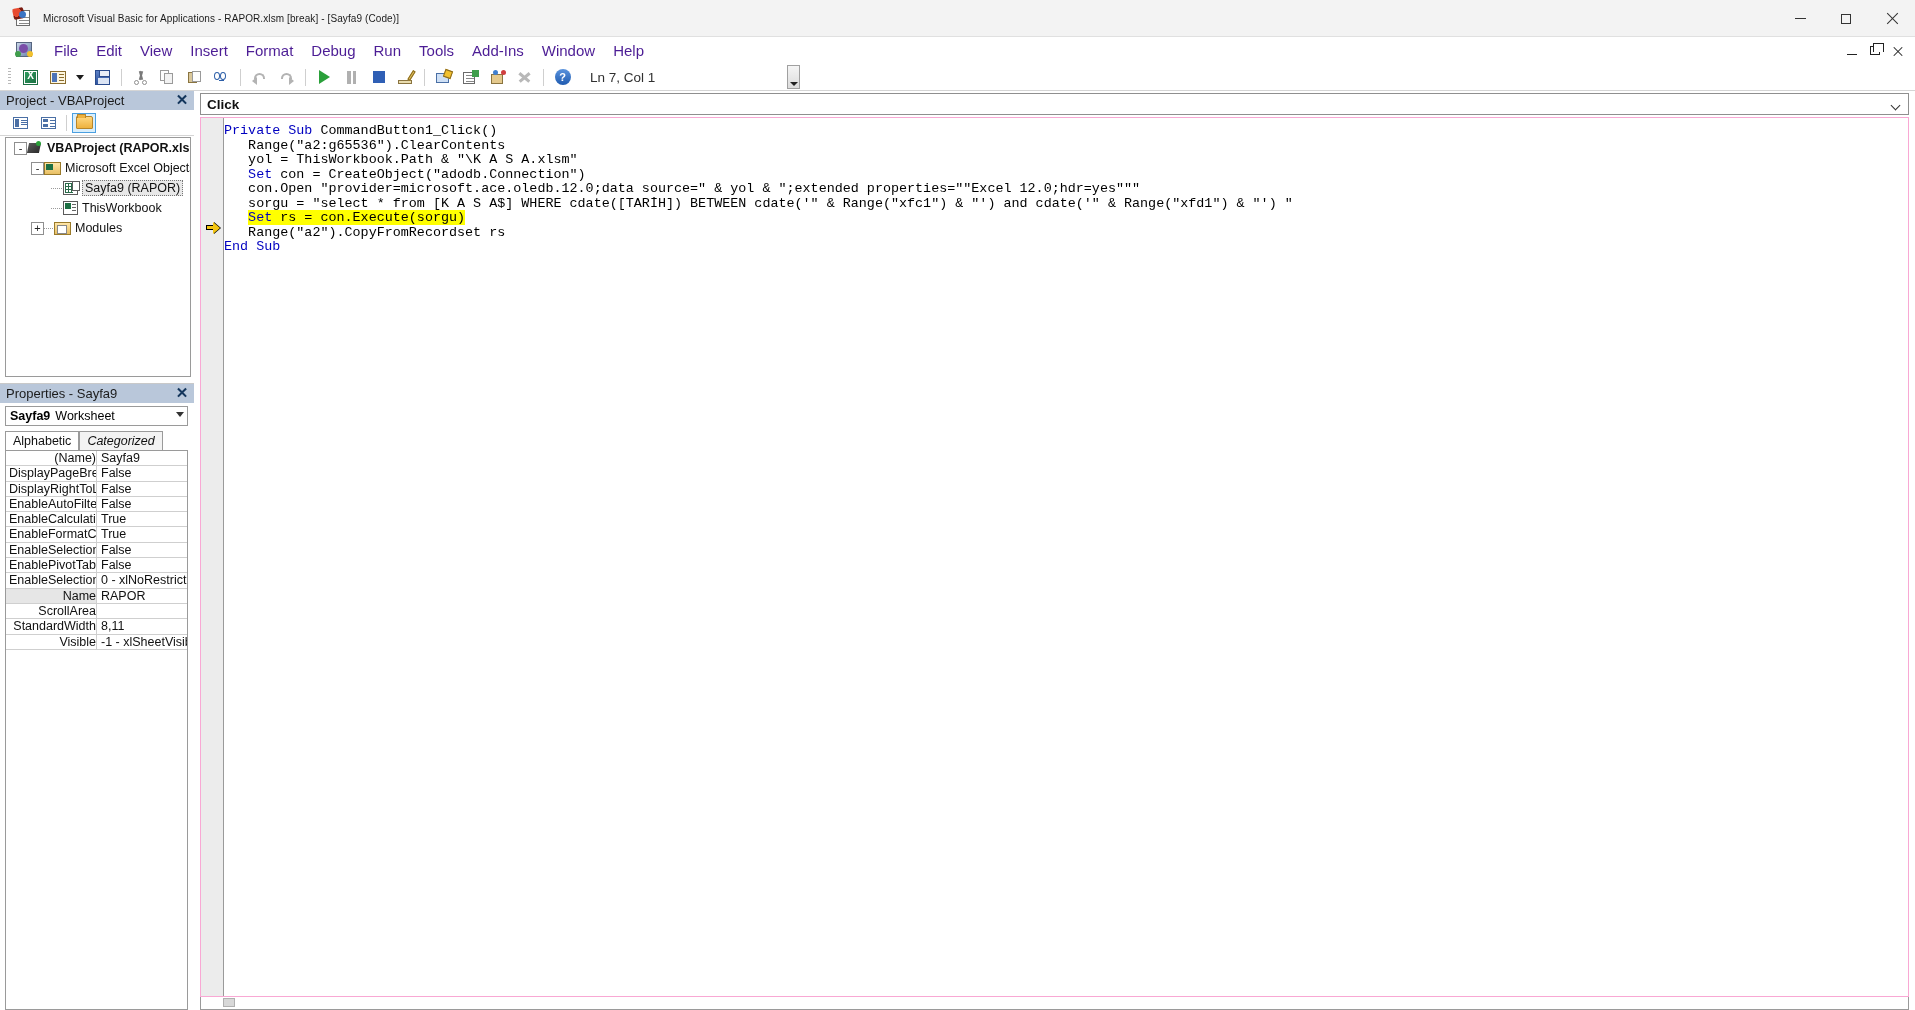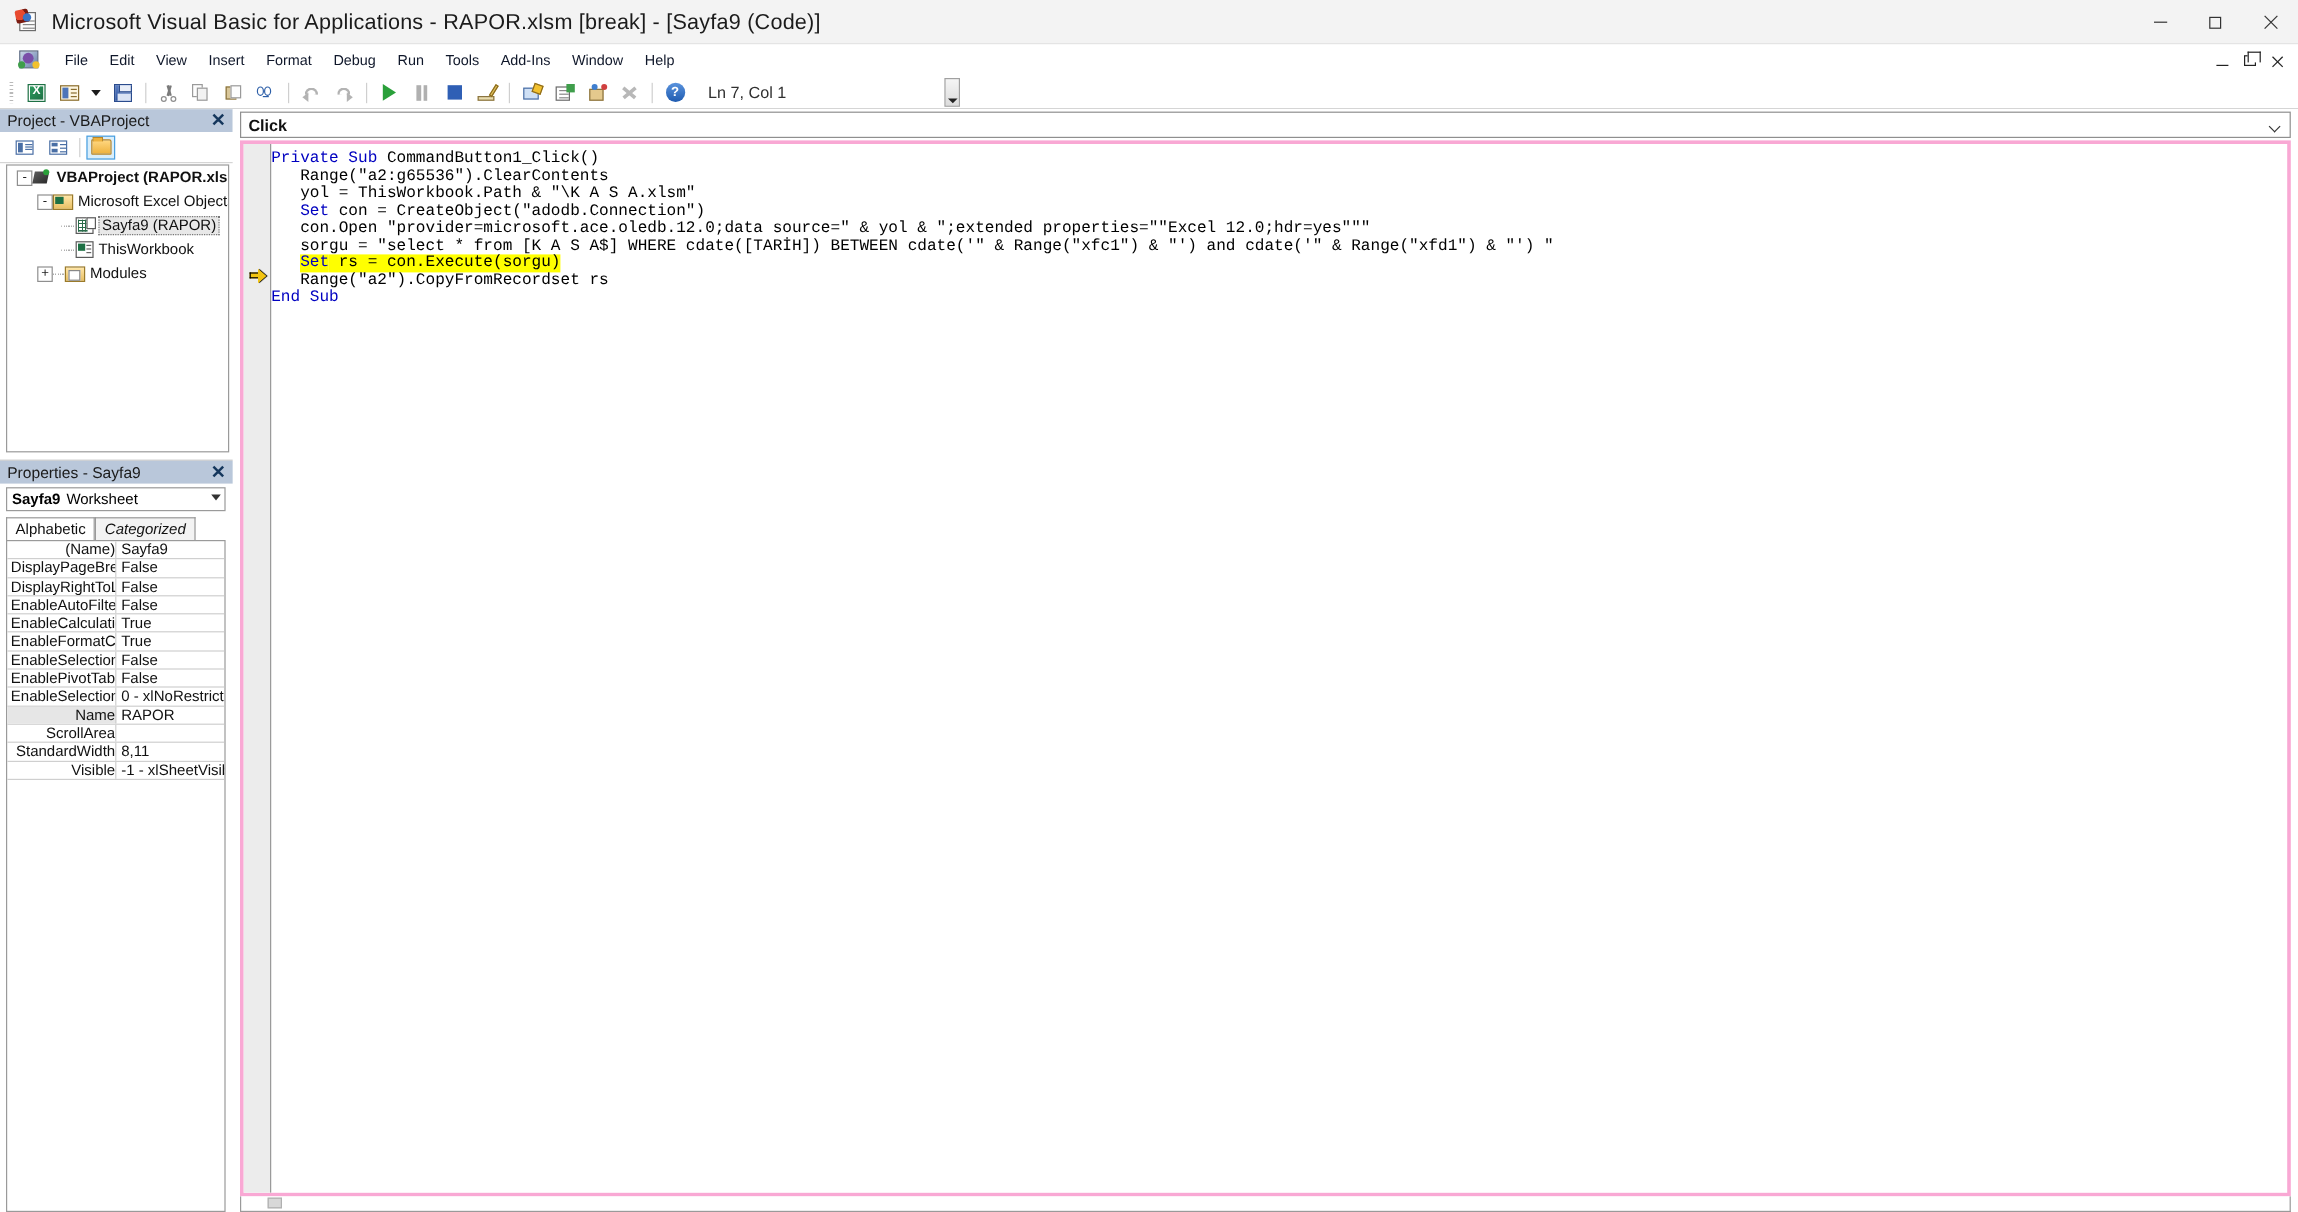"Microsoft Visual Basic for Applications" #title-text { font-size: 18px -> 10px }
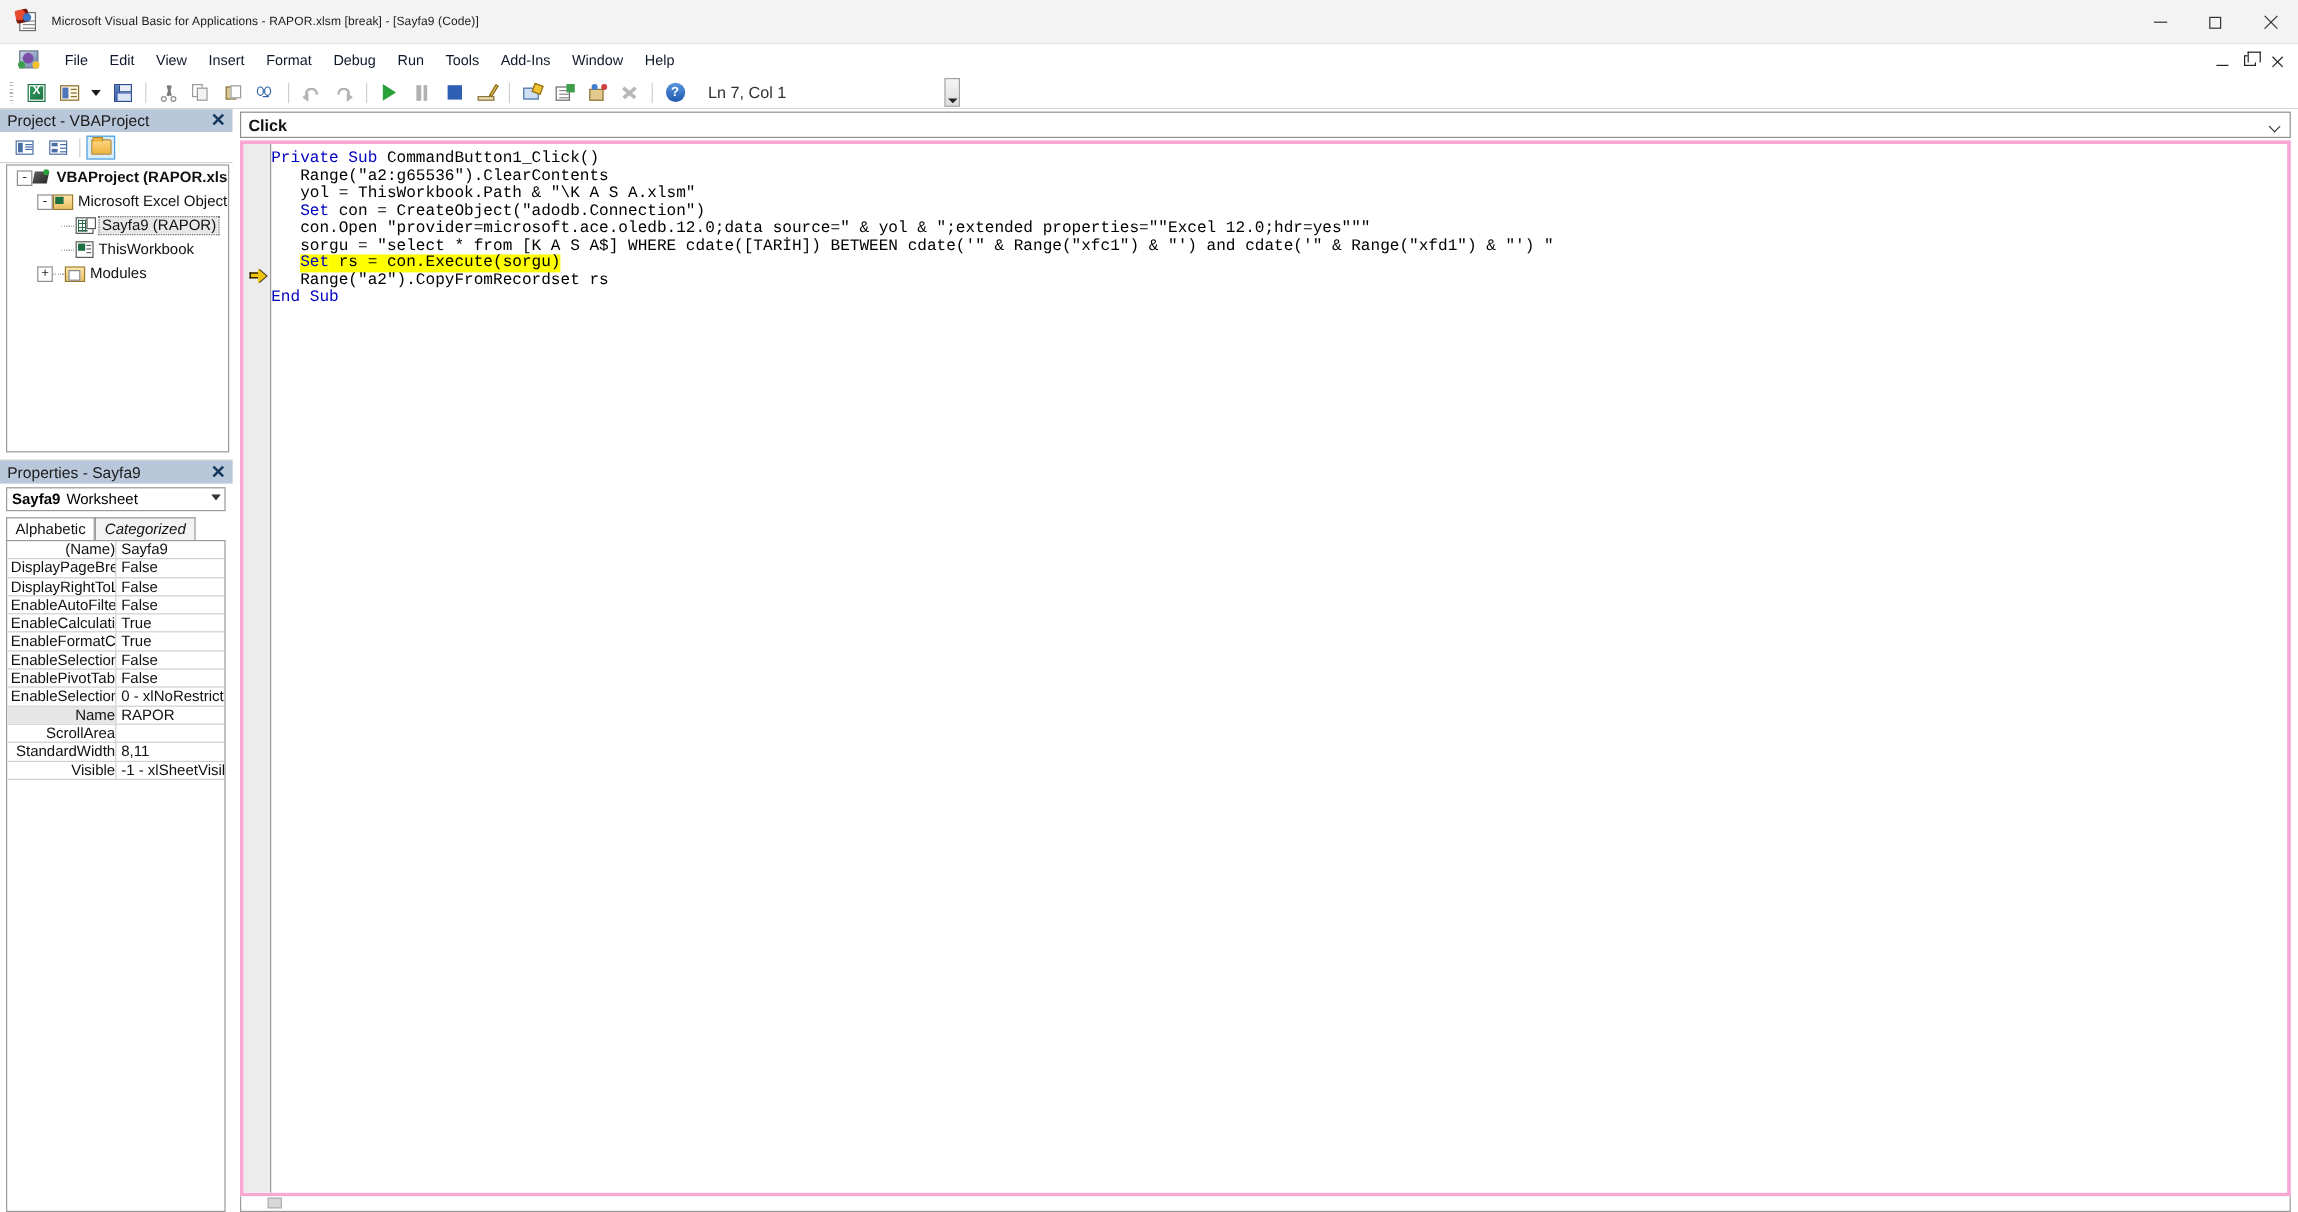"File" .menu-item { color: #0f172a -> #4c1d95; font-size: 12px -> 15px }
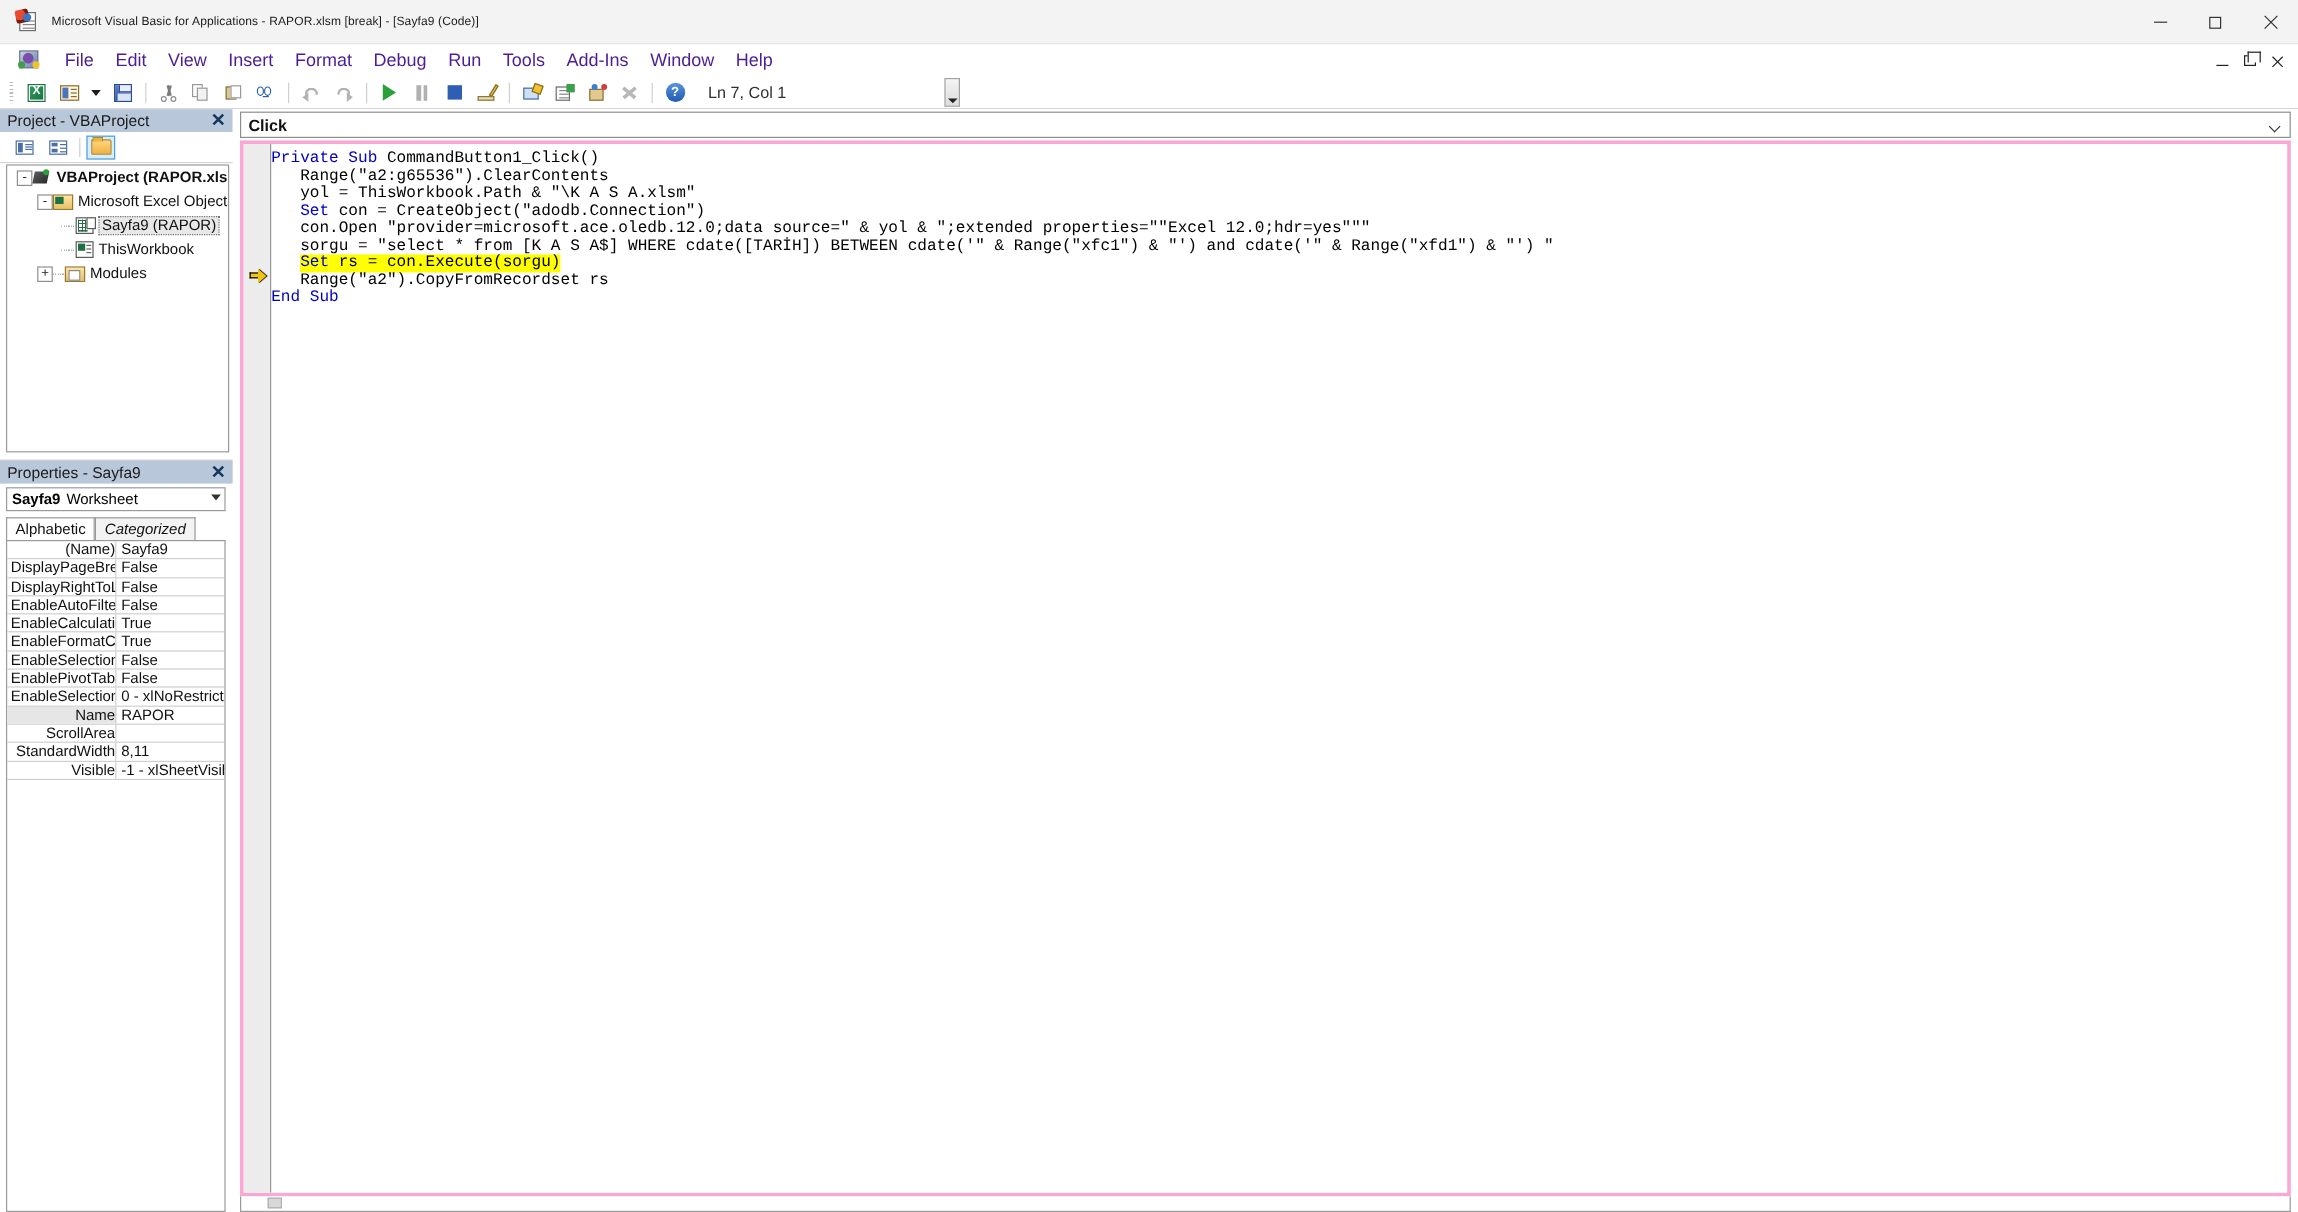"Private Sub CommandButton1_Click()" #code-body { border: 3px solid #f9a8d4 -> 1px solid #f9a8d4 }
